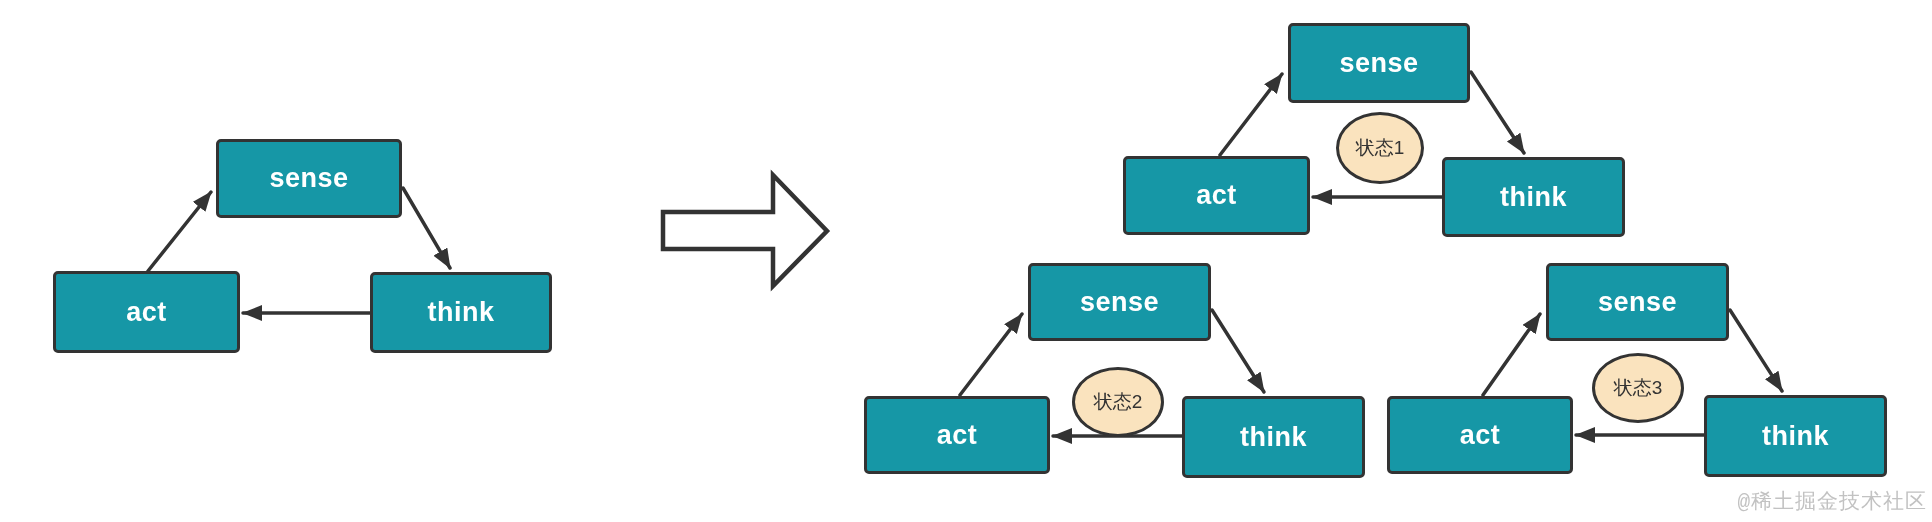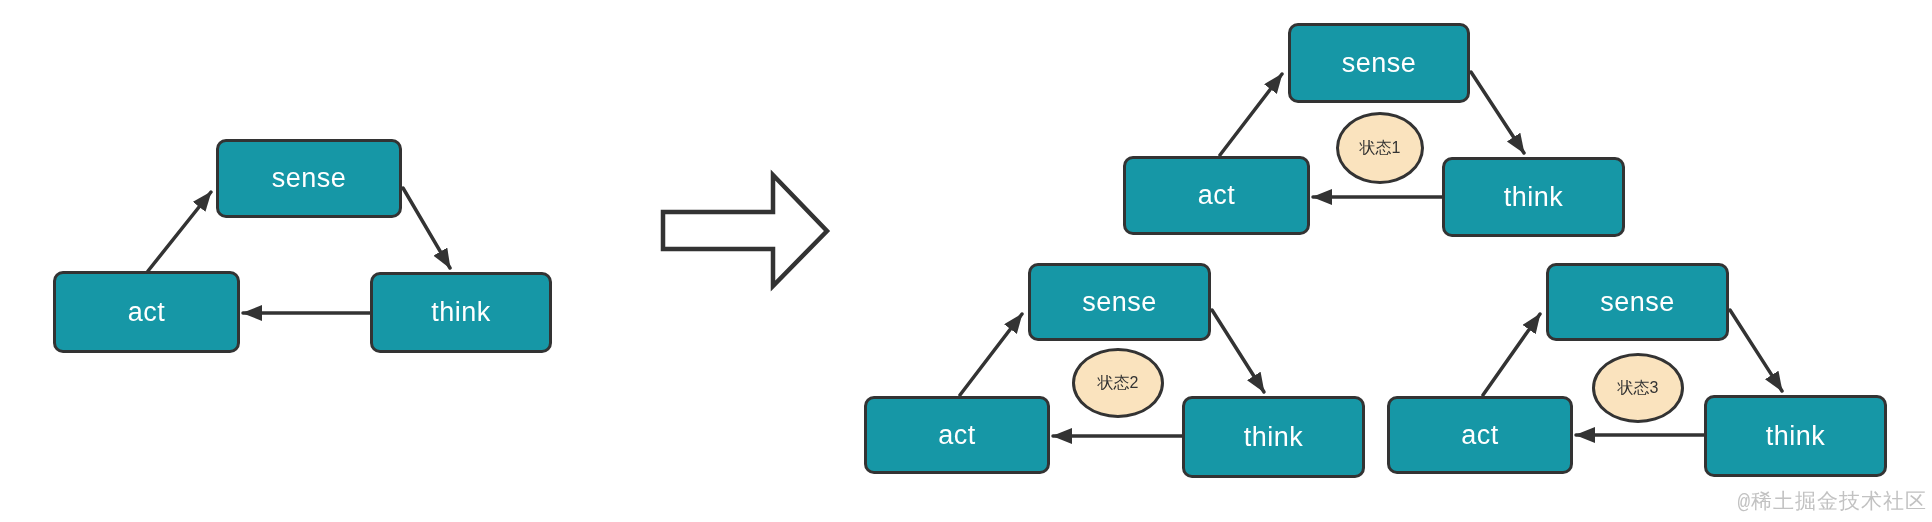"sense" .node { border-radius: 10px -> 5px; font-weight: normal -> bold }
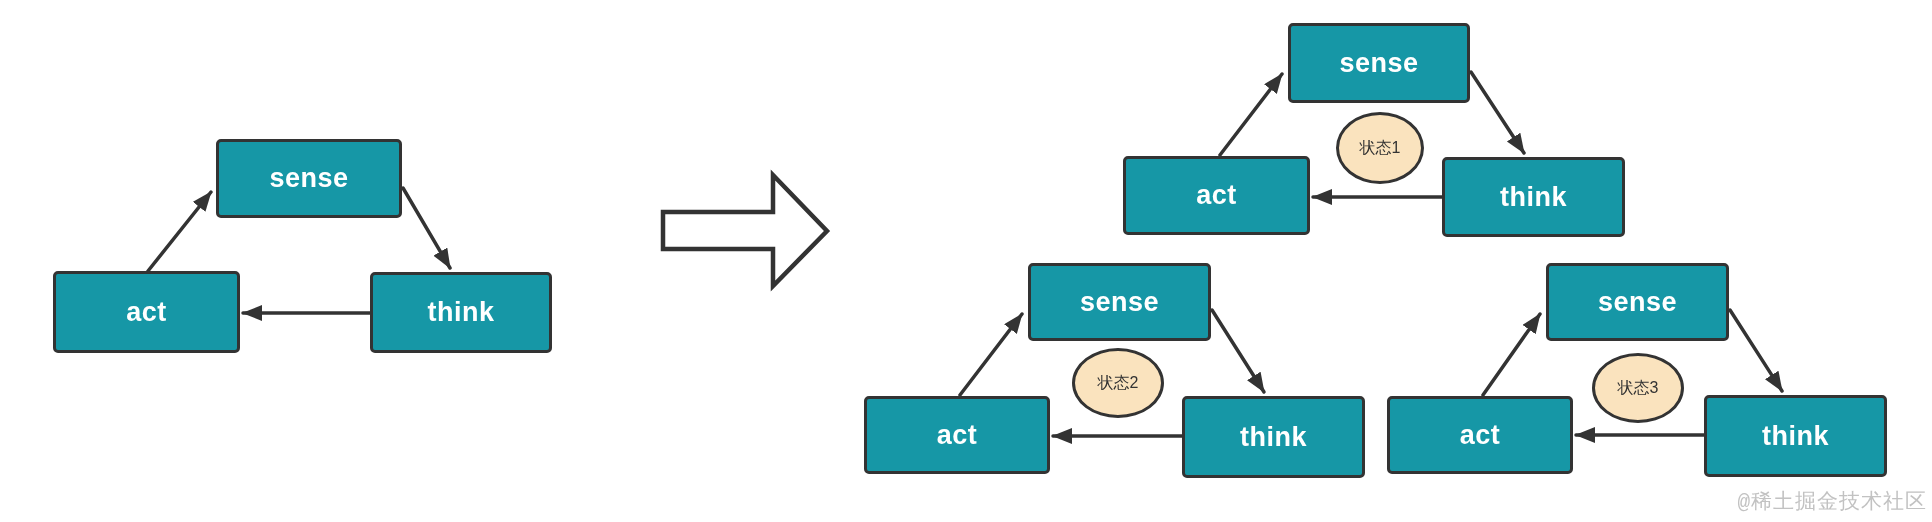"状态1" .state { font-size: 16px -> 19px }
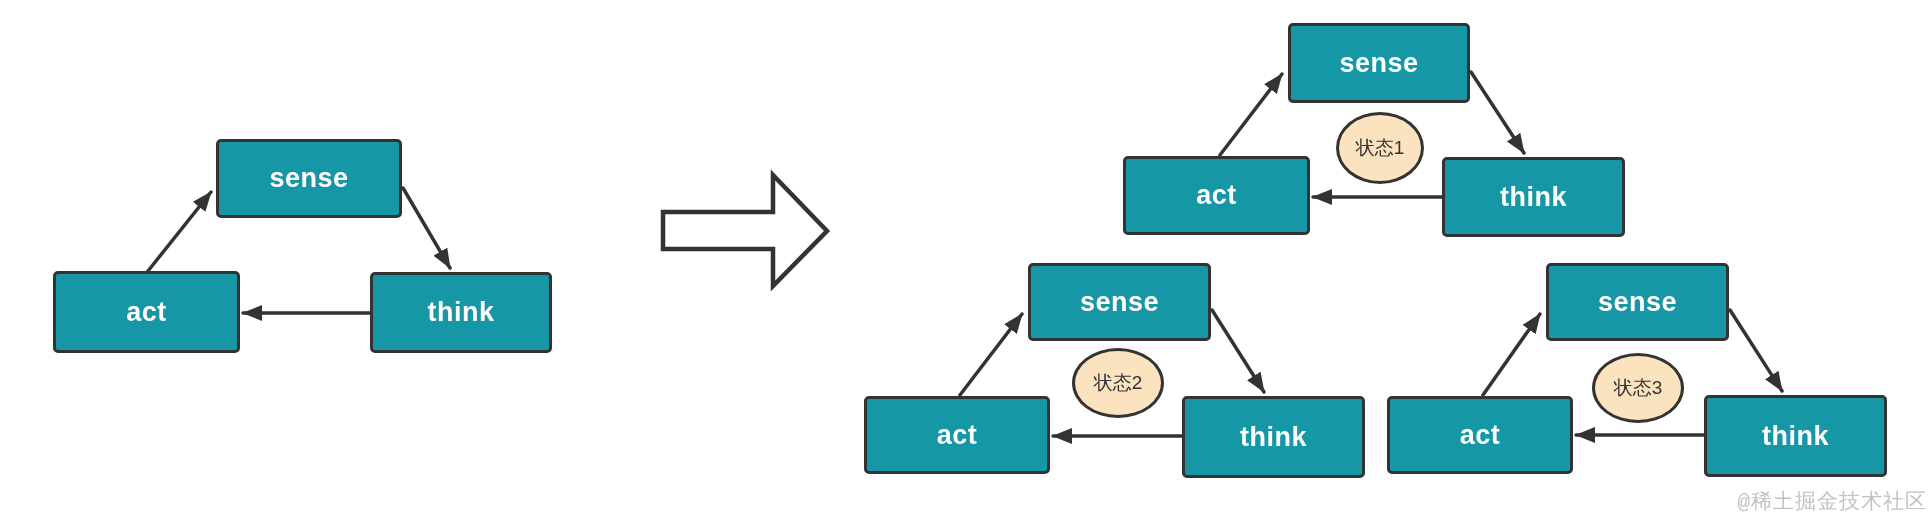"状态2" div.state { top: 348px -> 367px }
